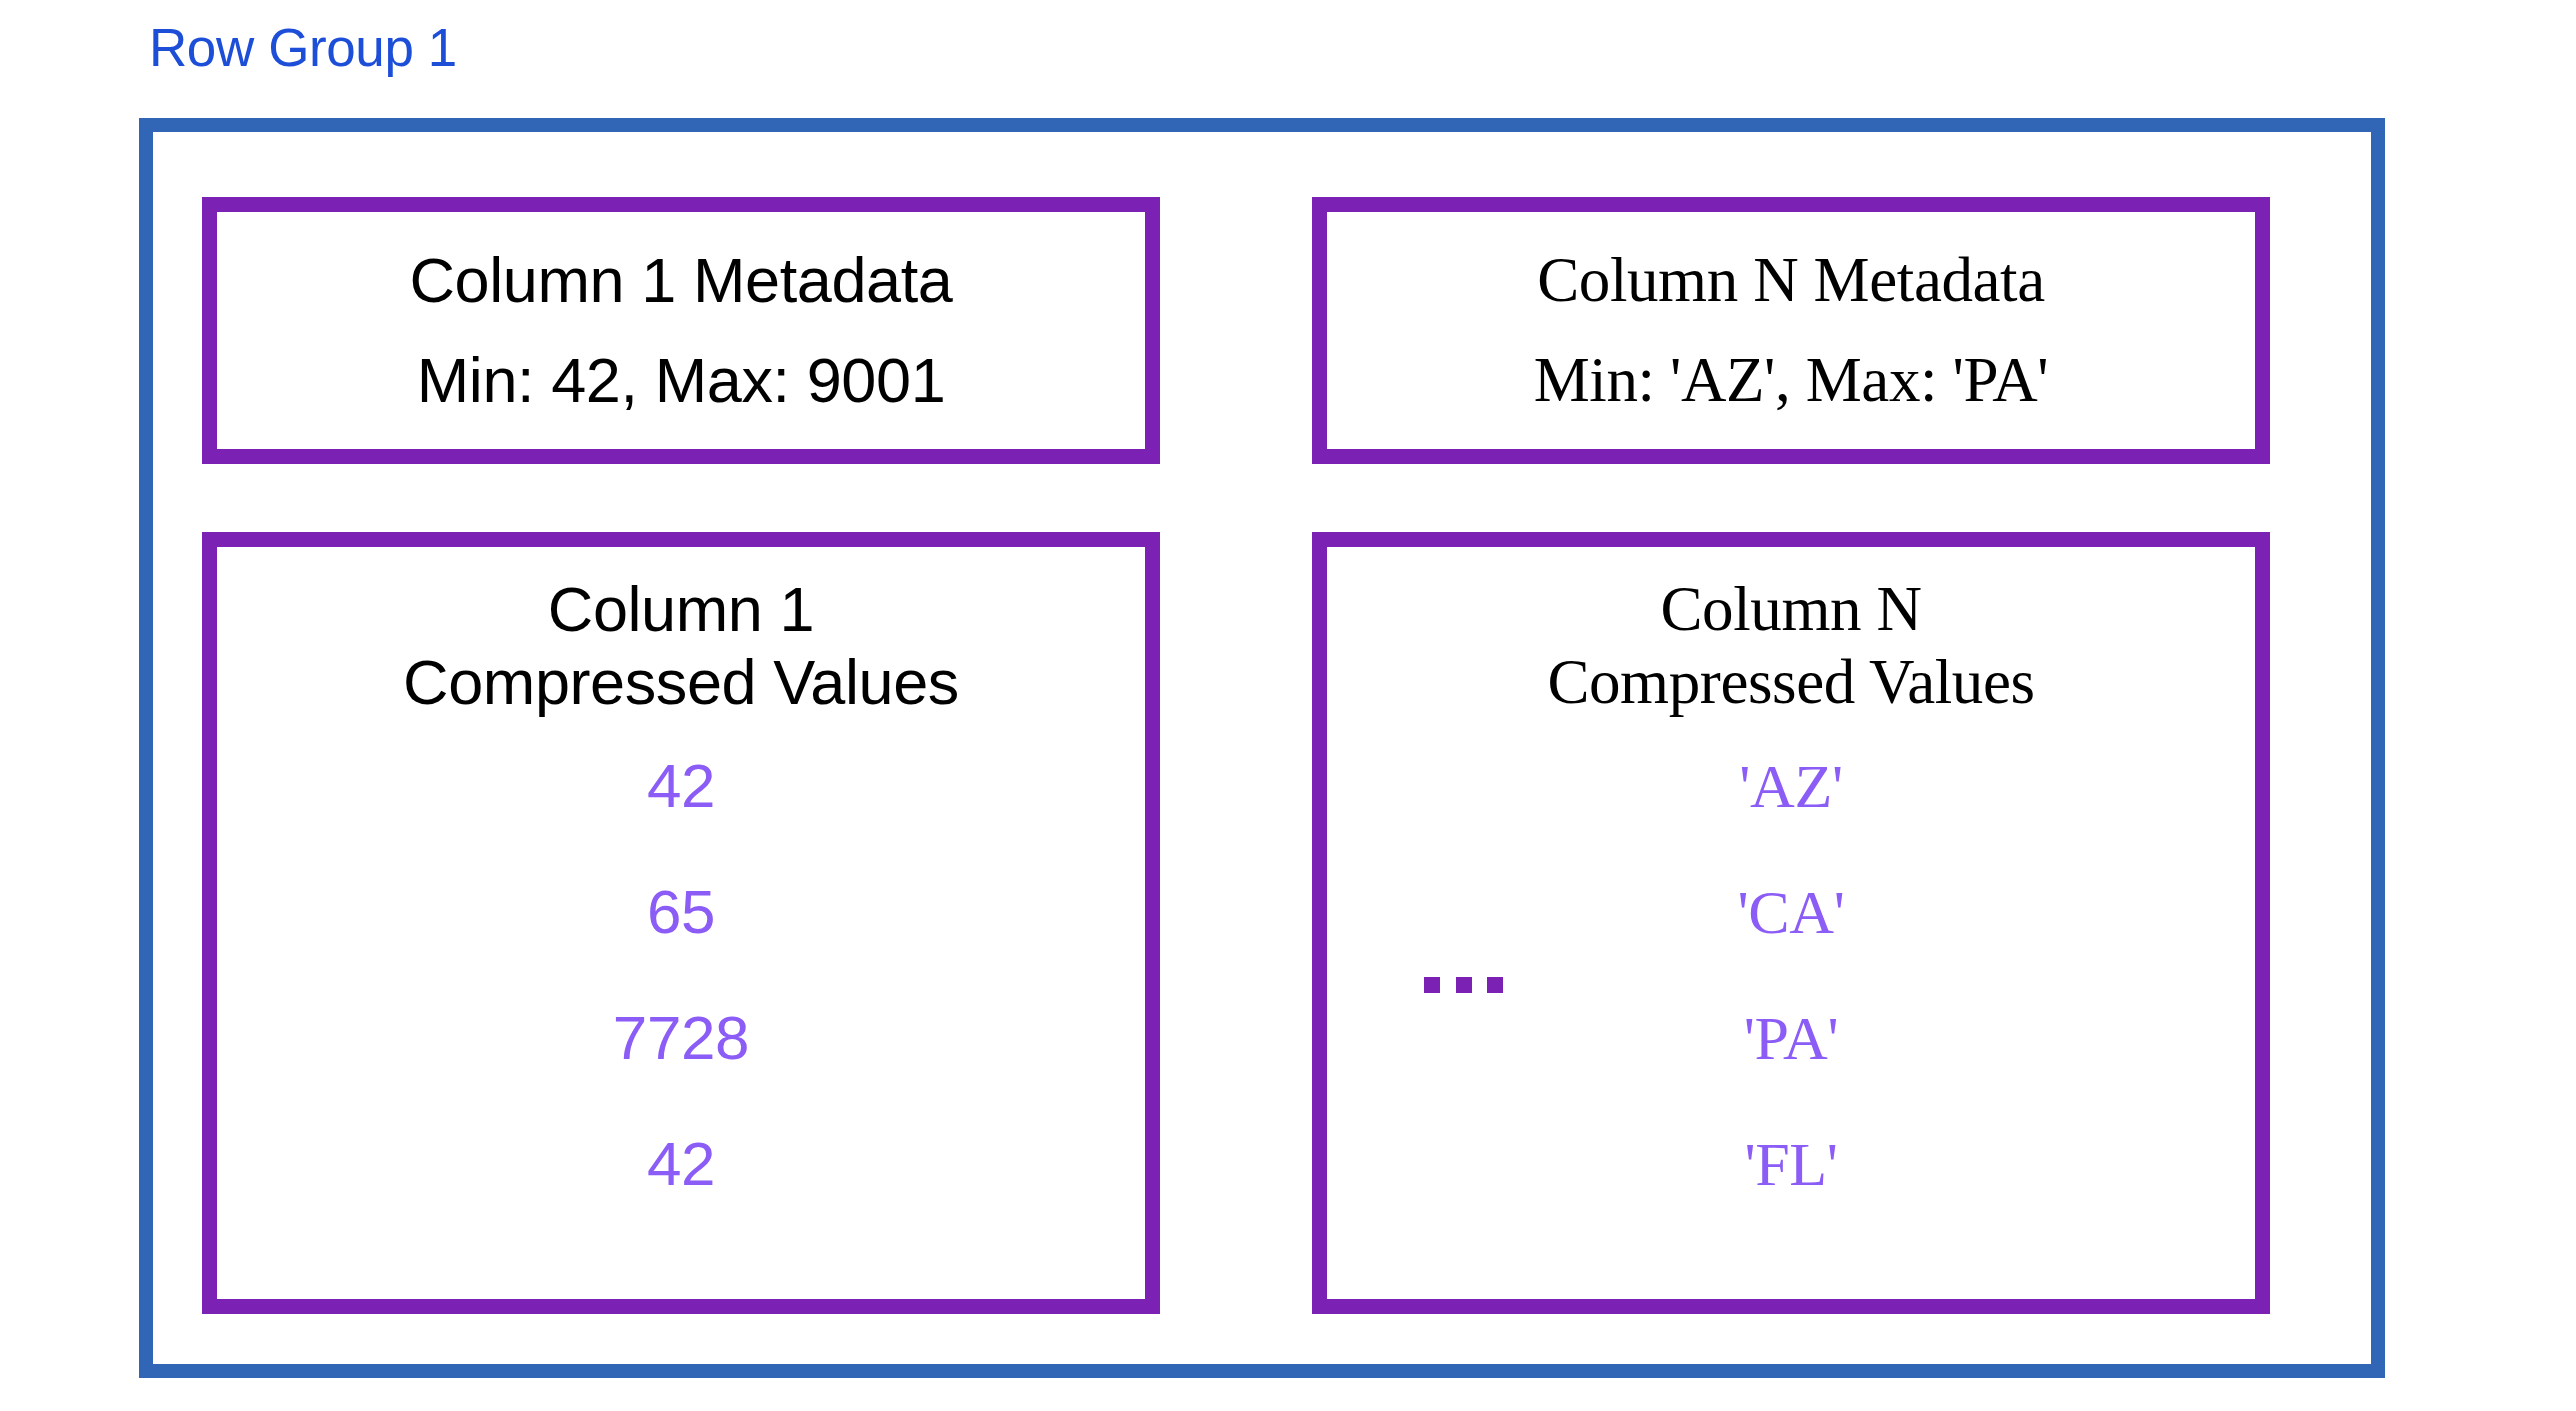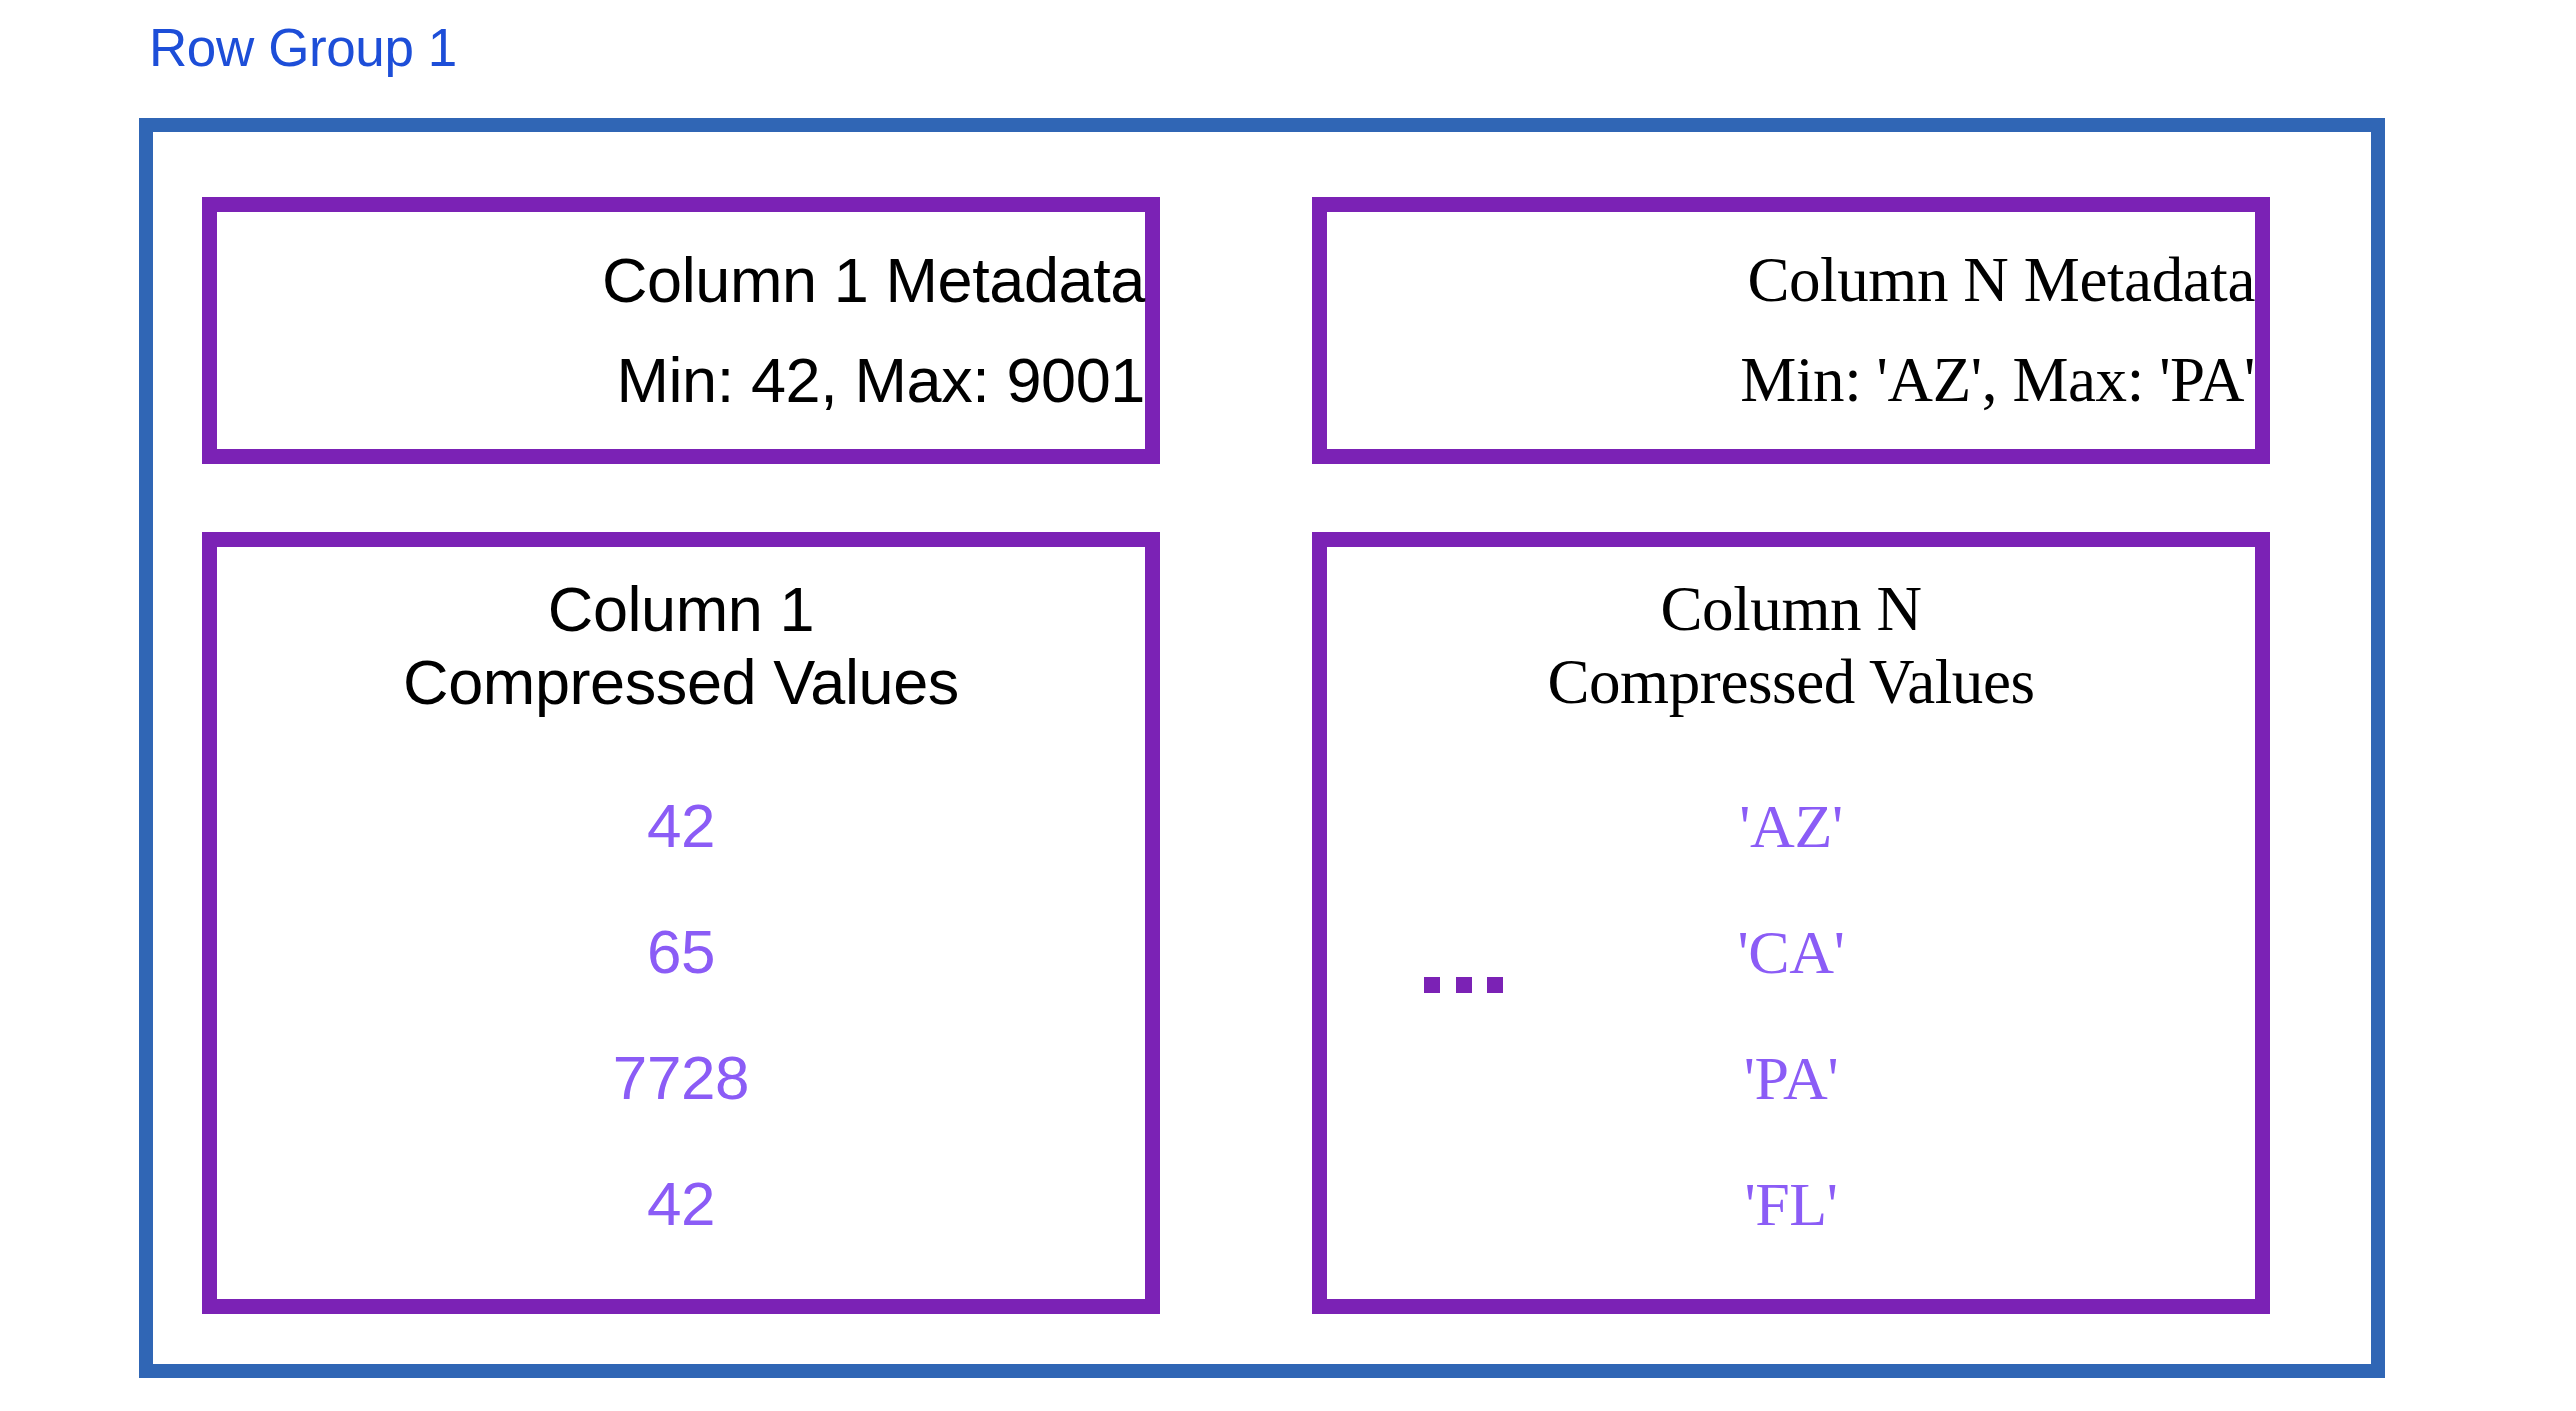"Column 1 Metadata" .meta-box { align-items: flex-end -> center }
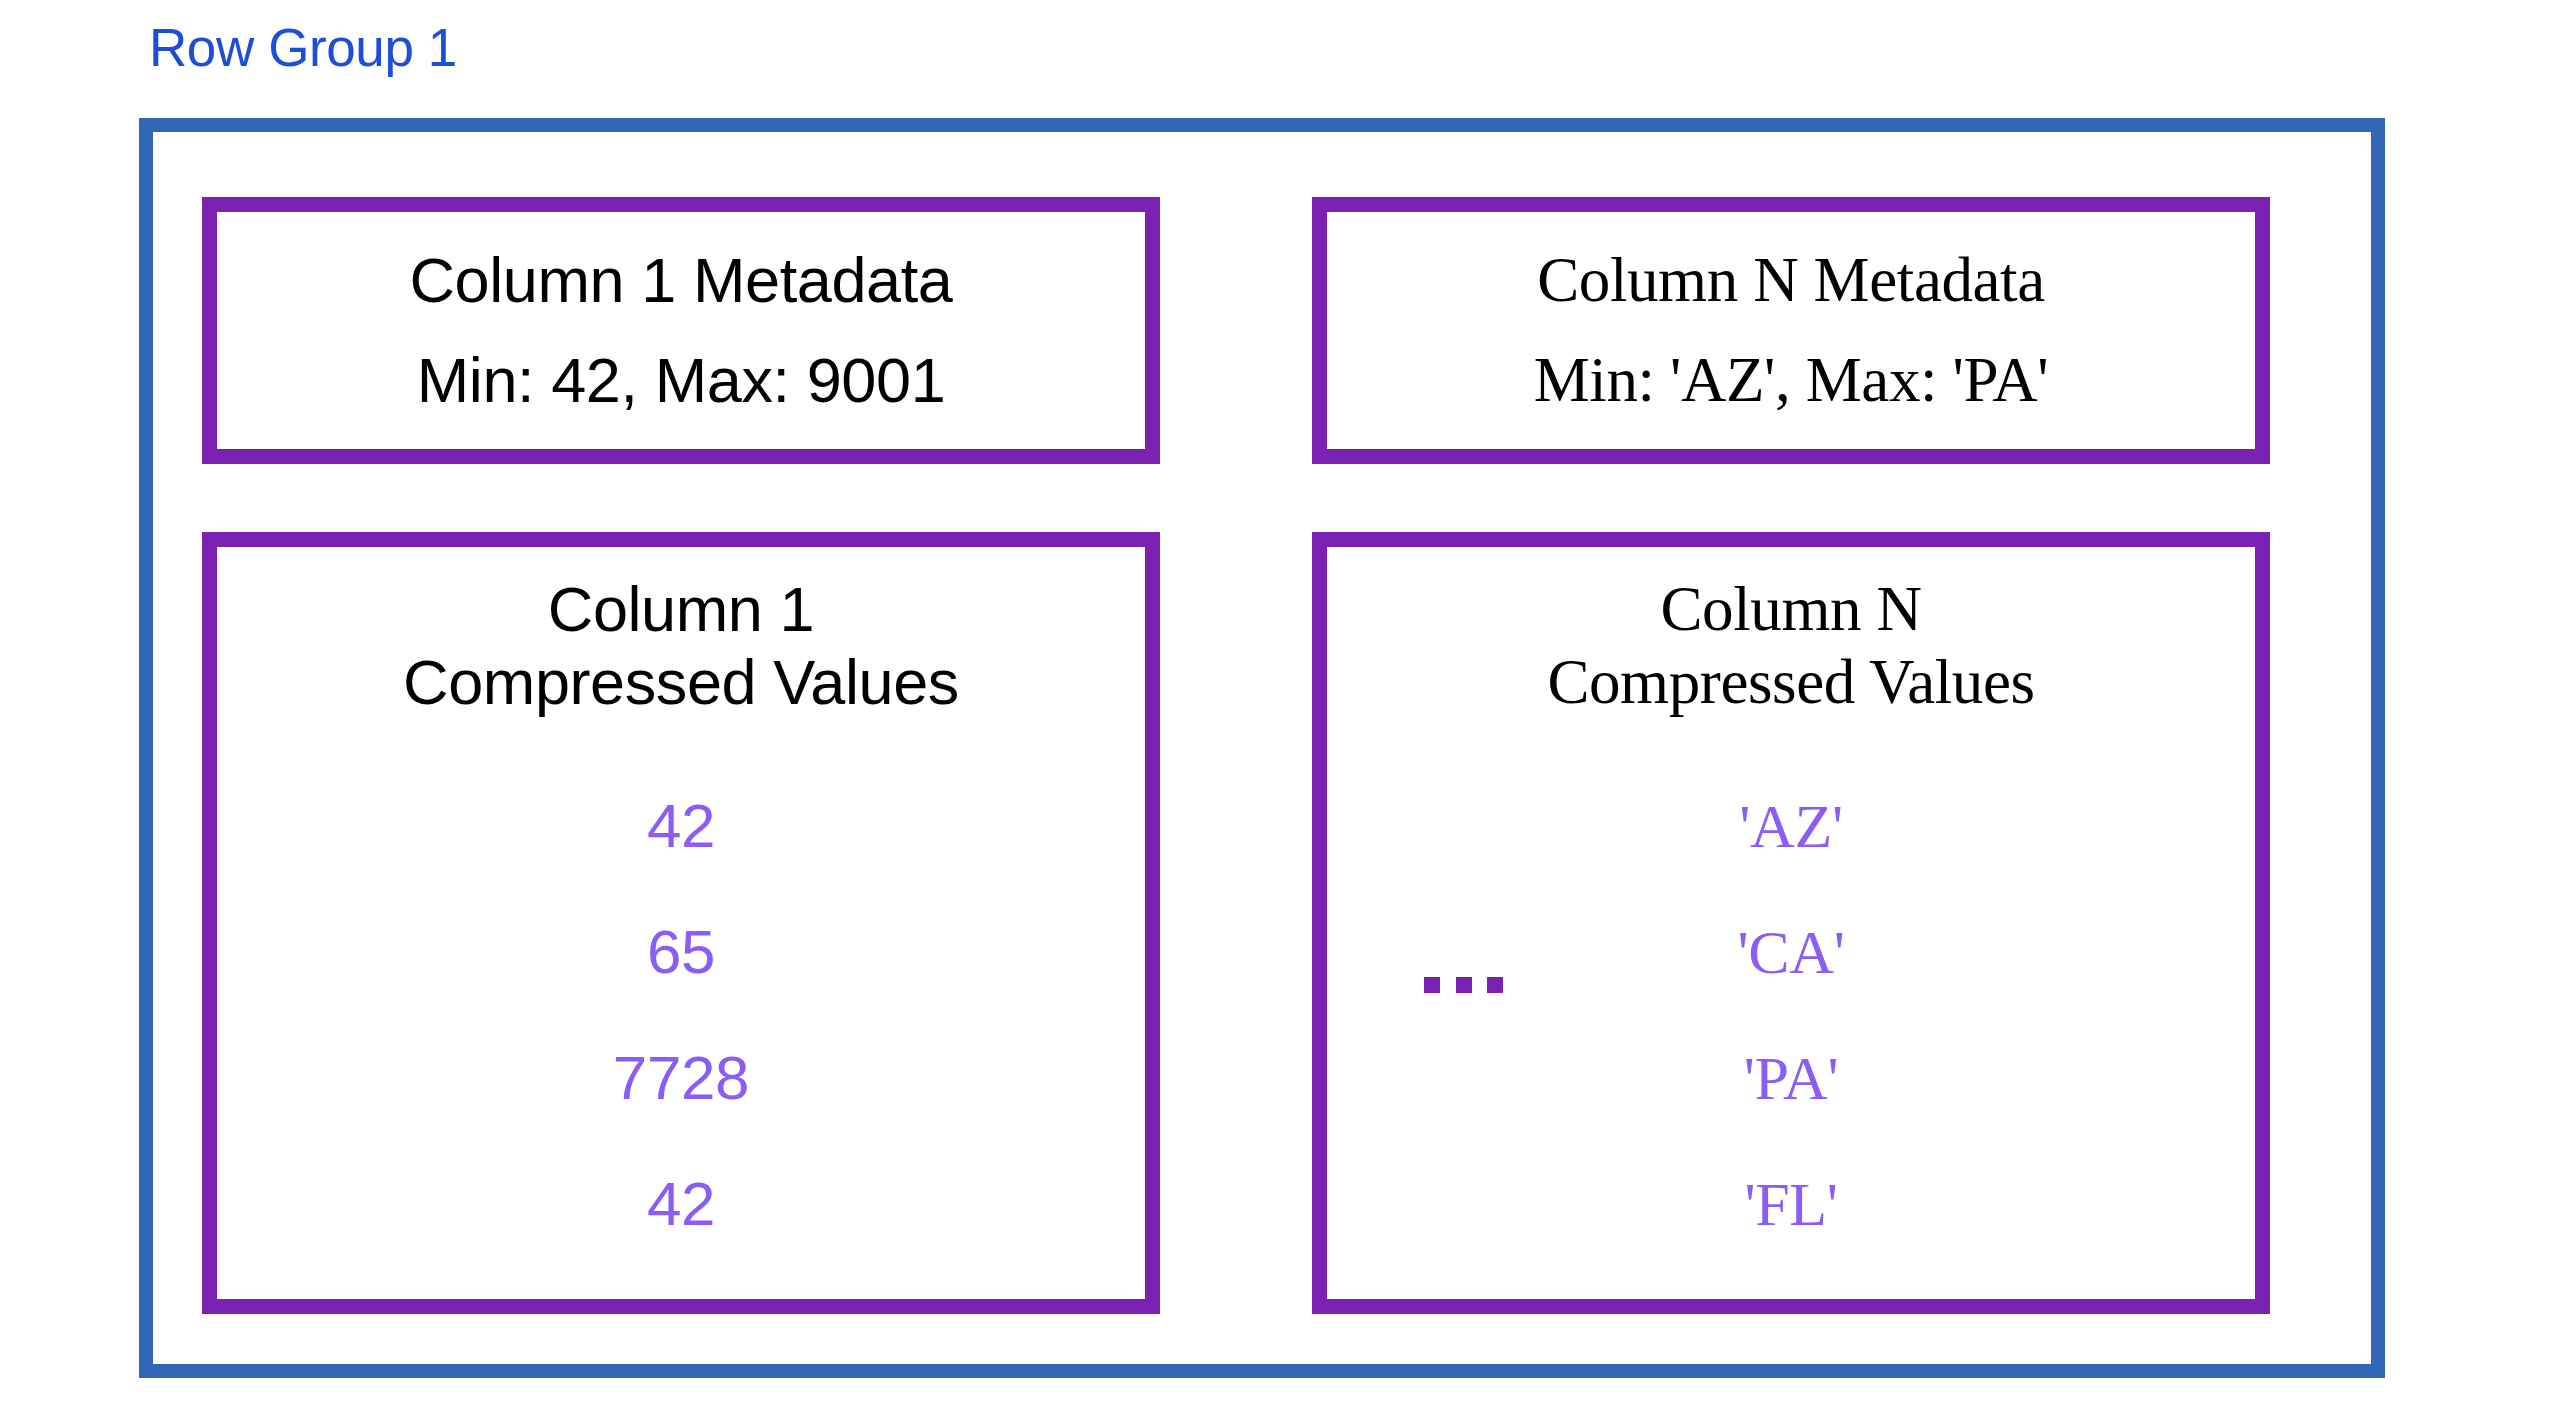"Column 1" .values-box { gap: 40px -> none }
